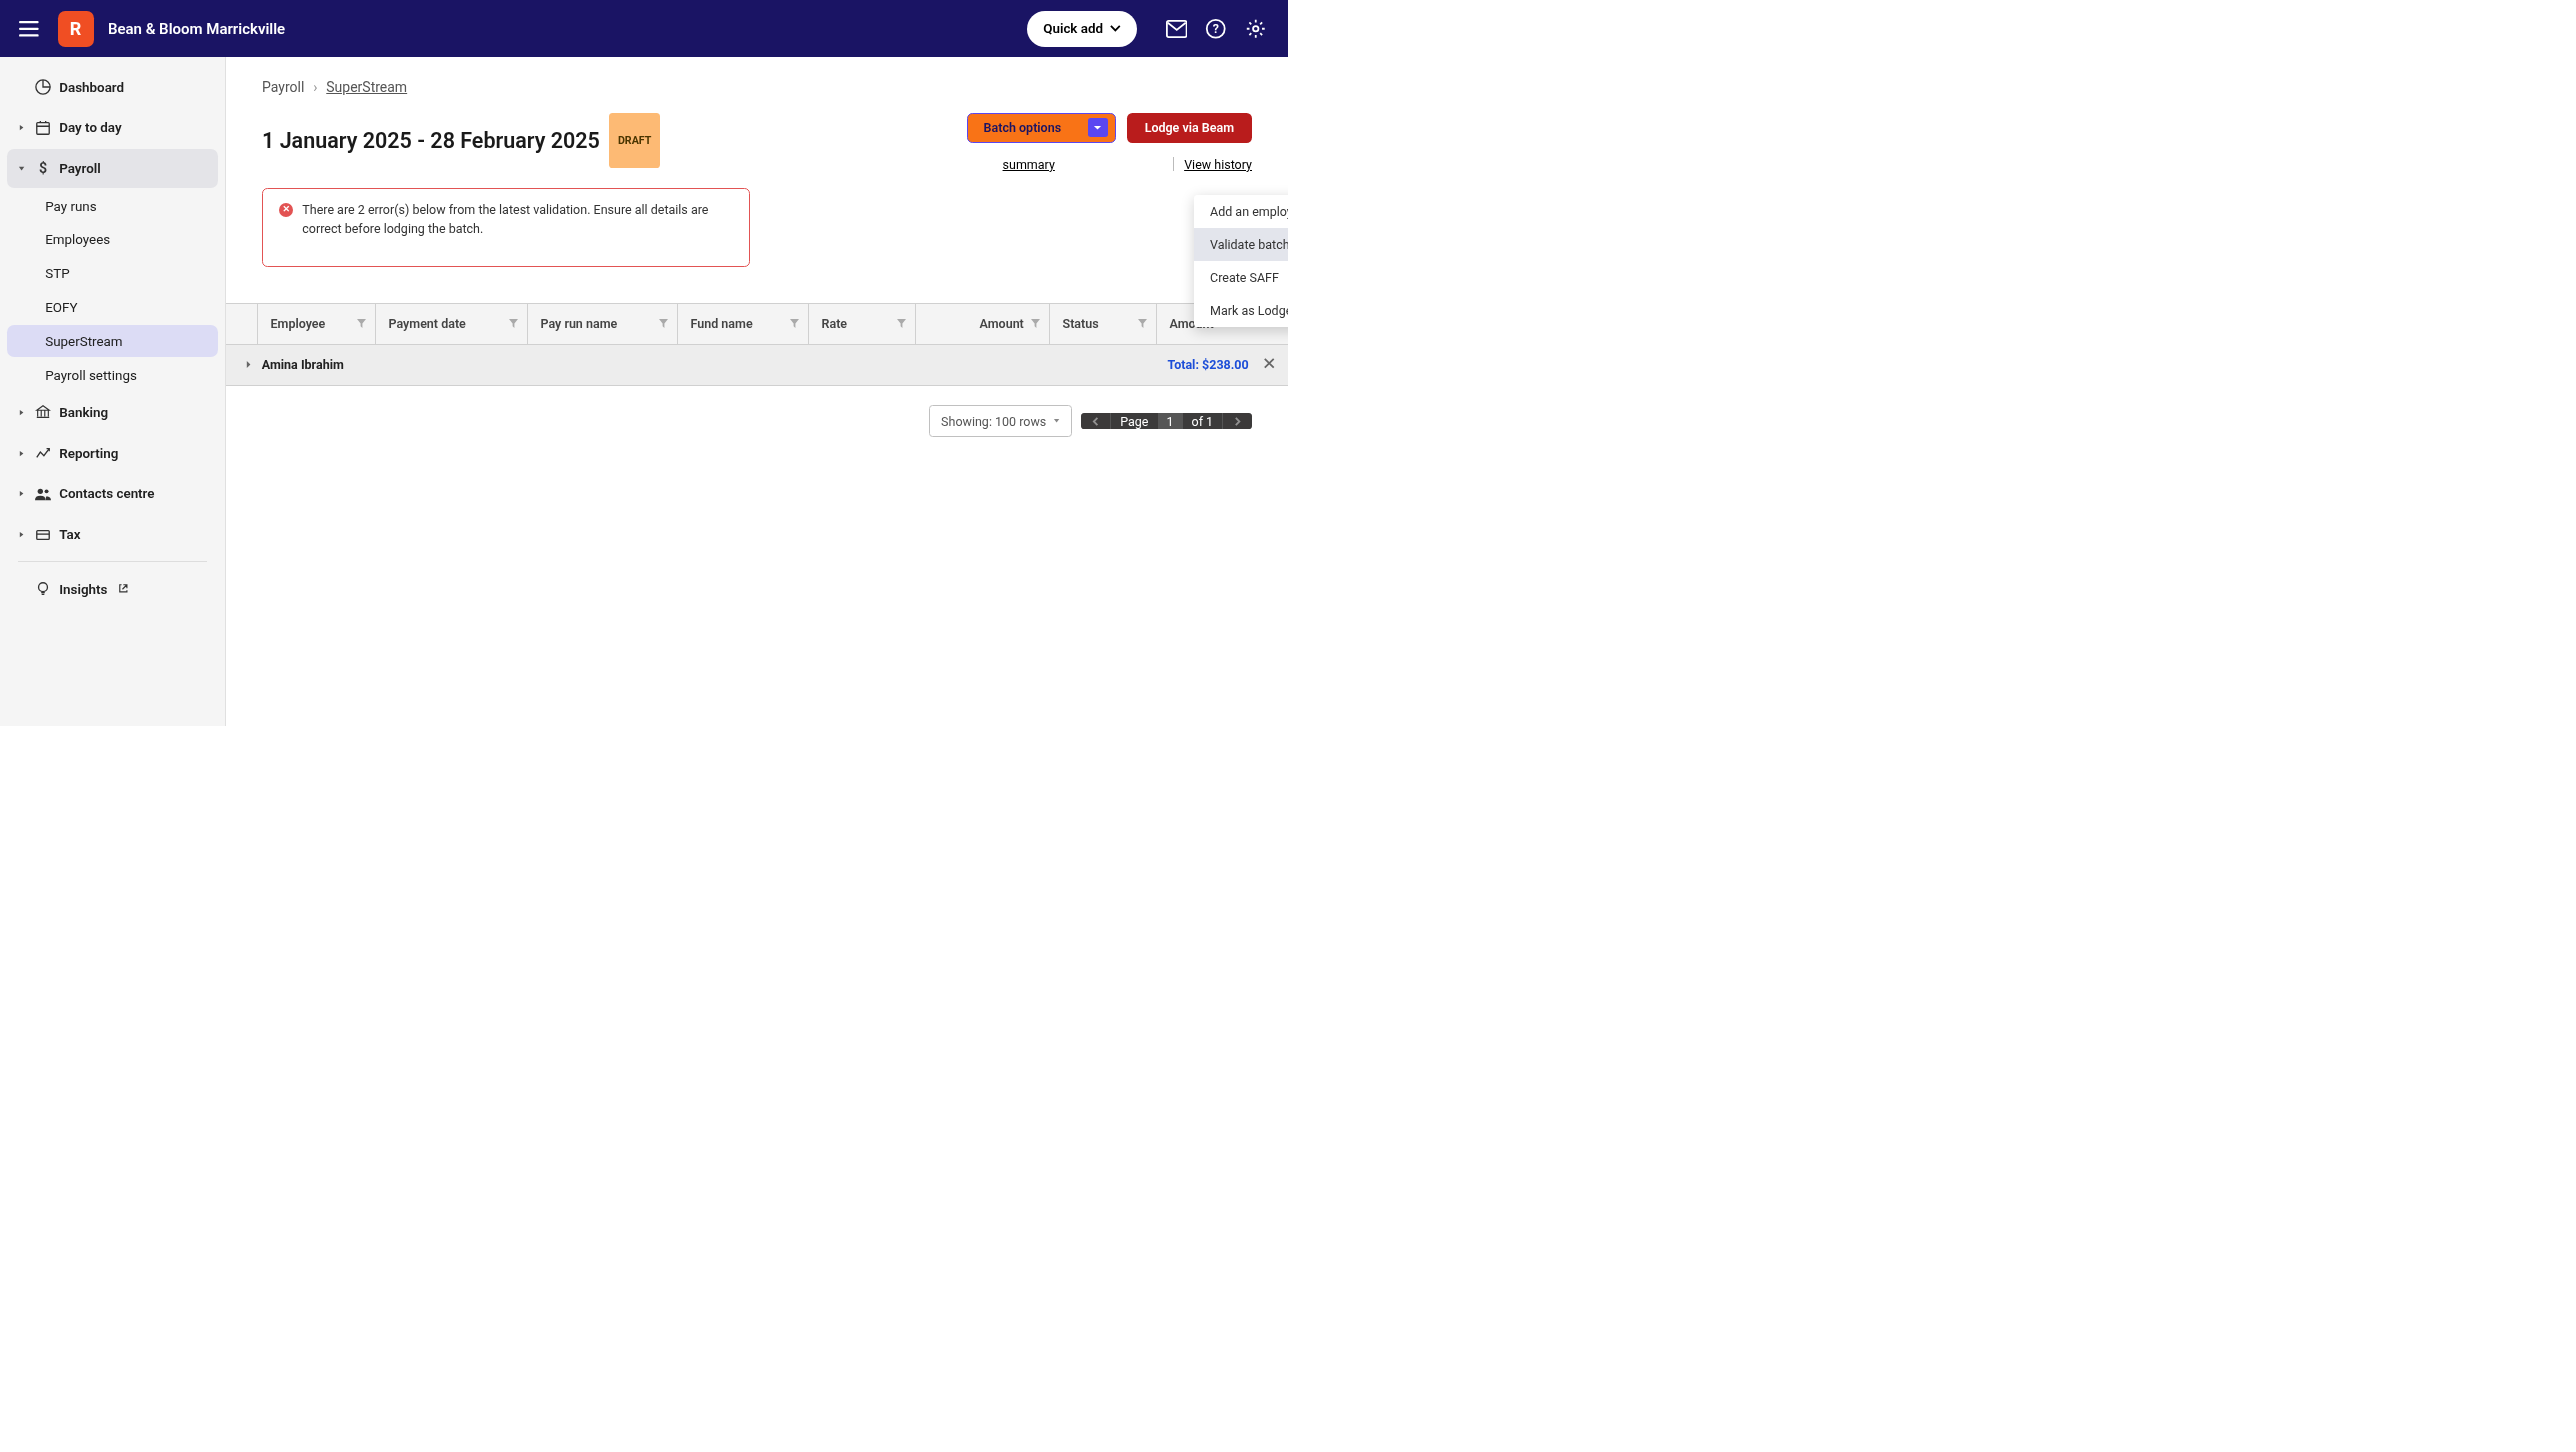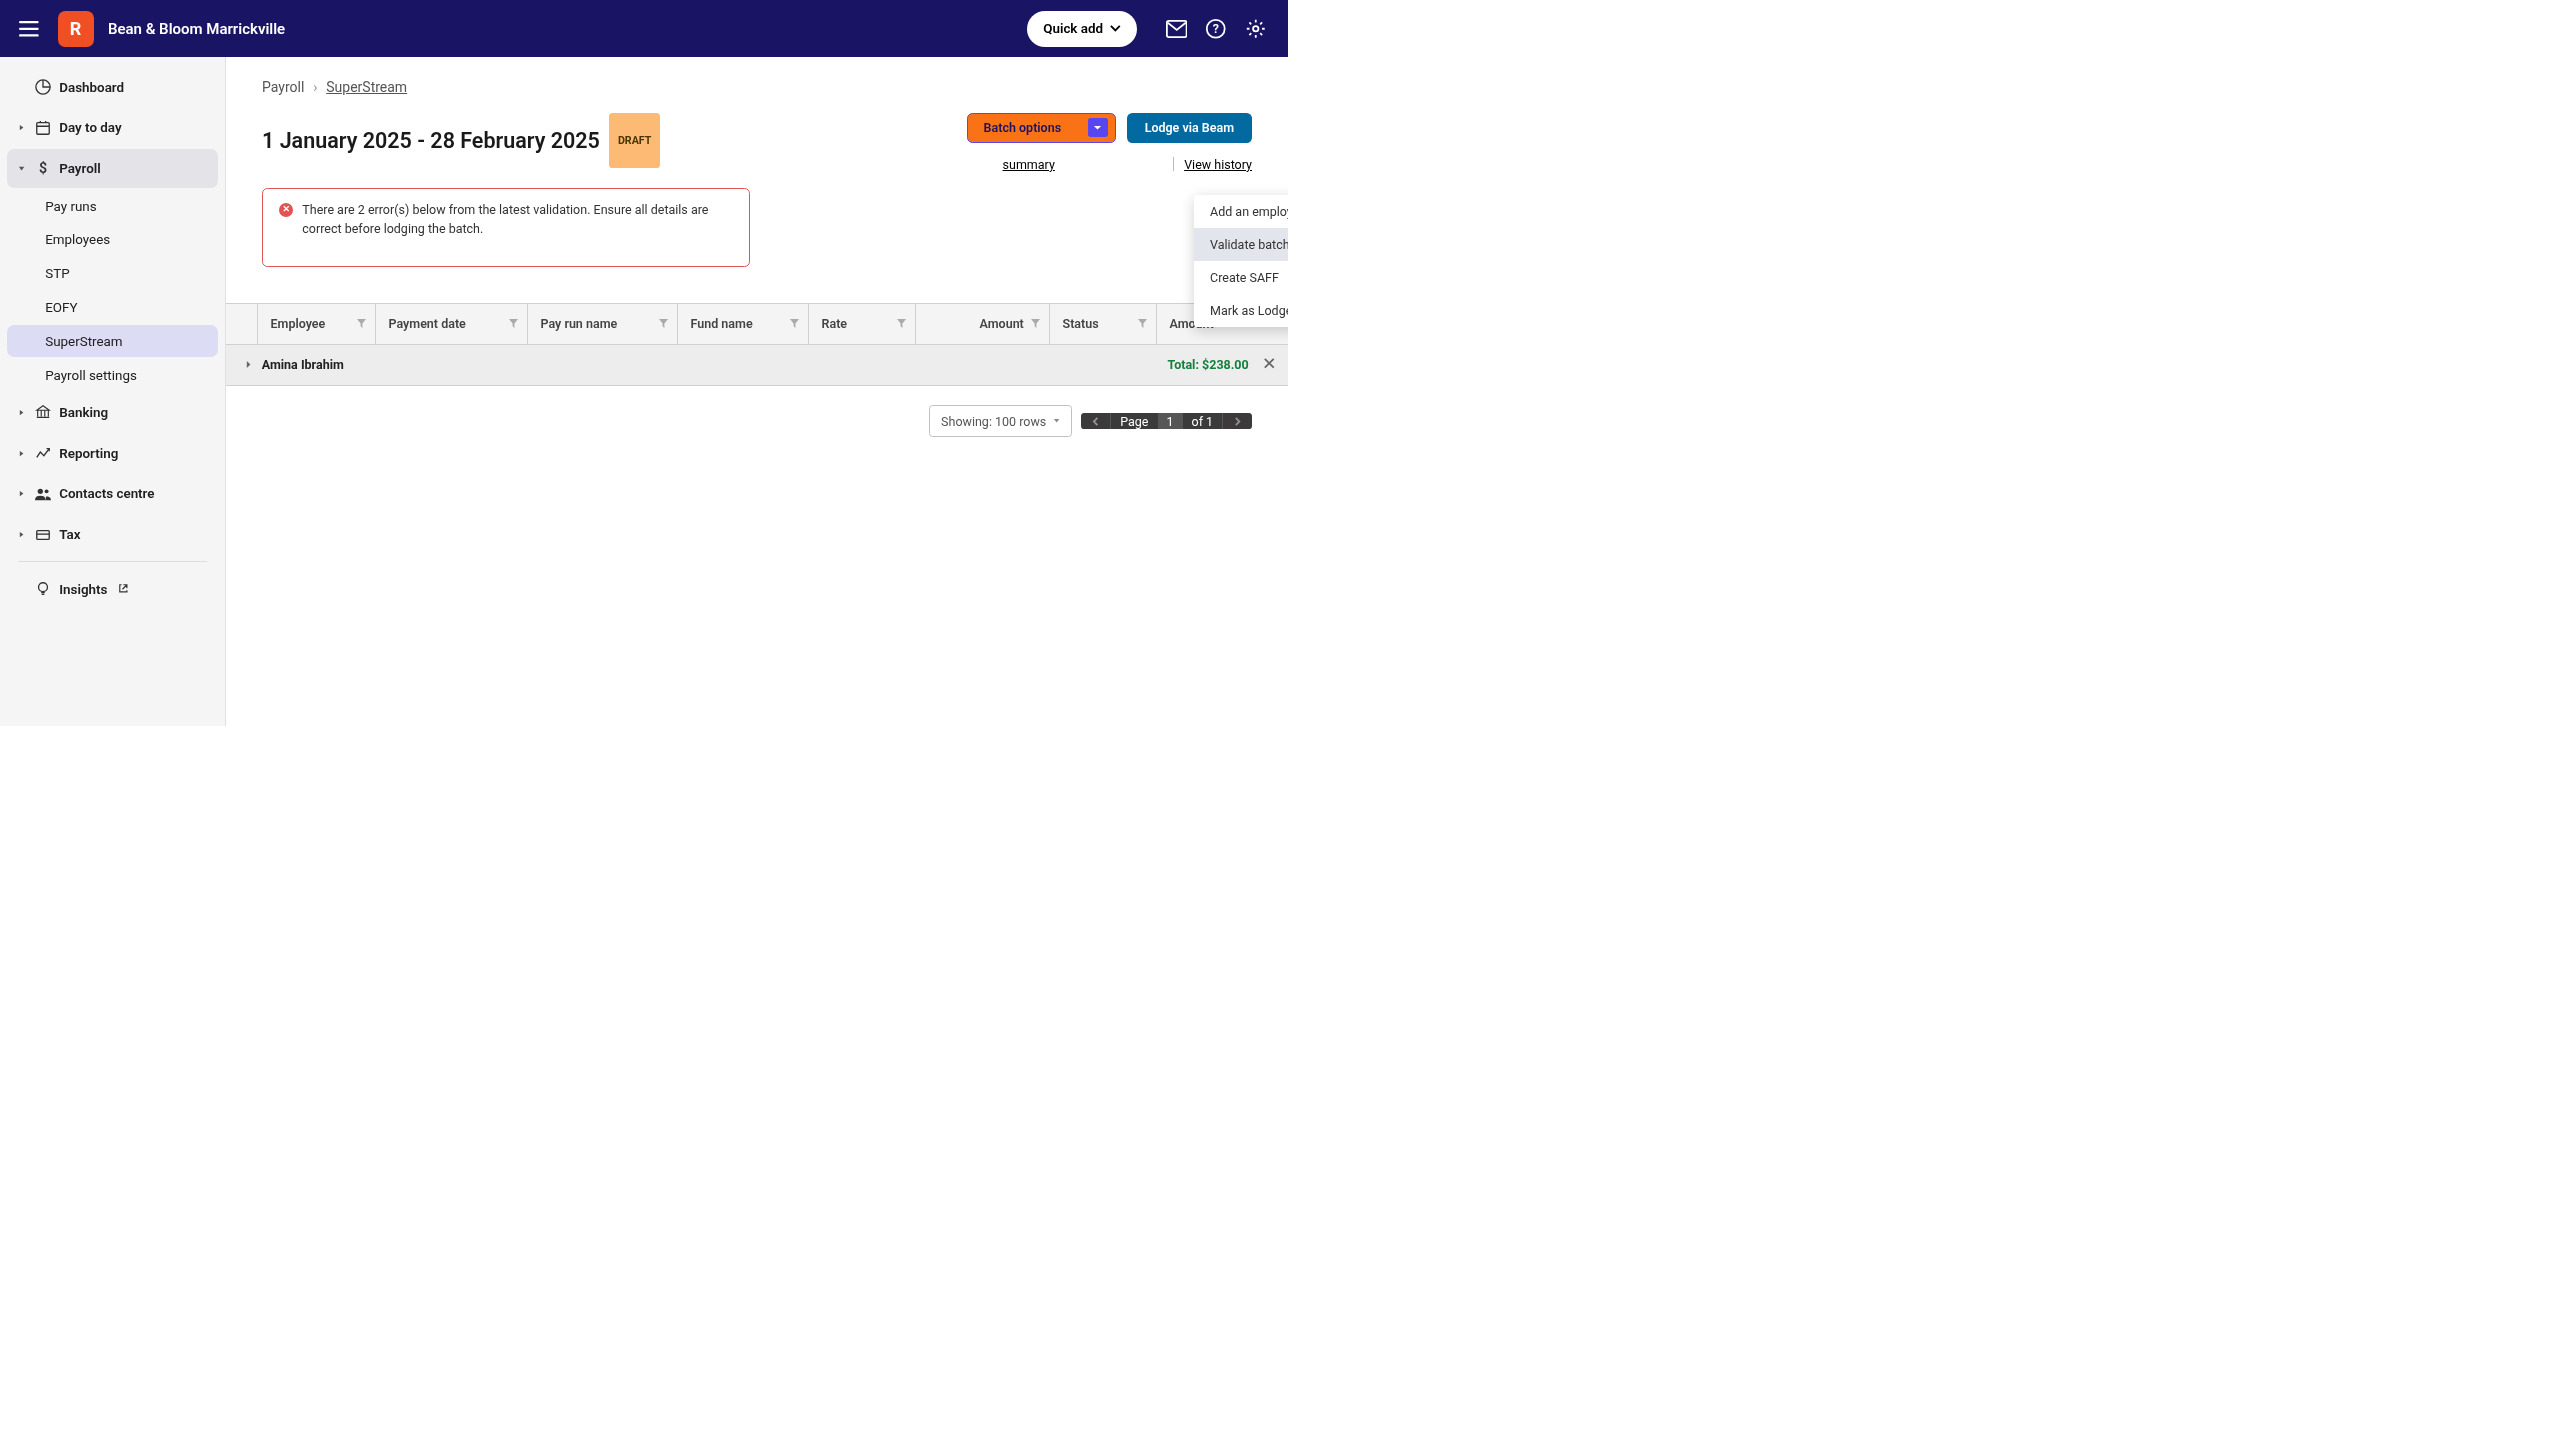"Lodge via Beam" .lodge-btn { background: #0369a1 -> #b91c1c }
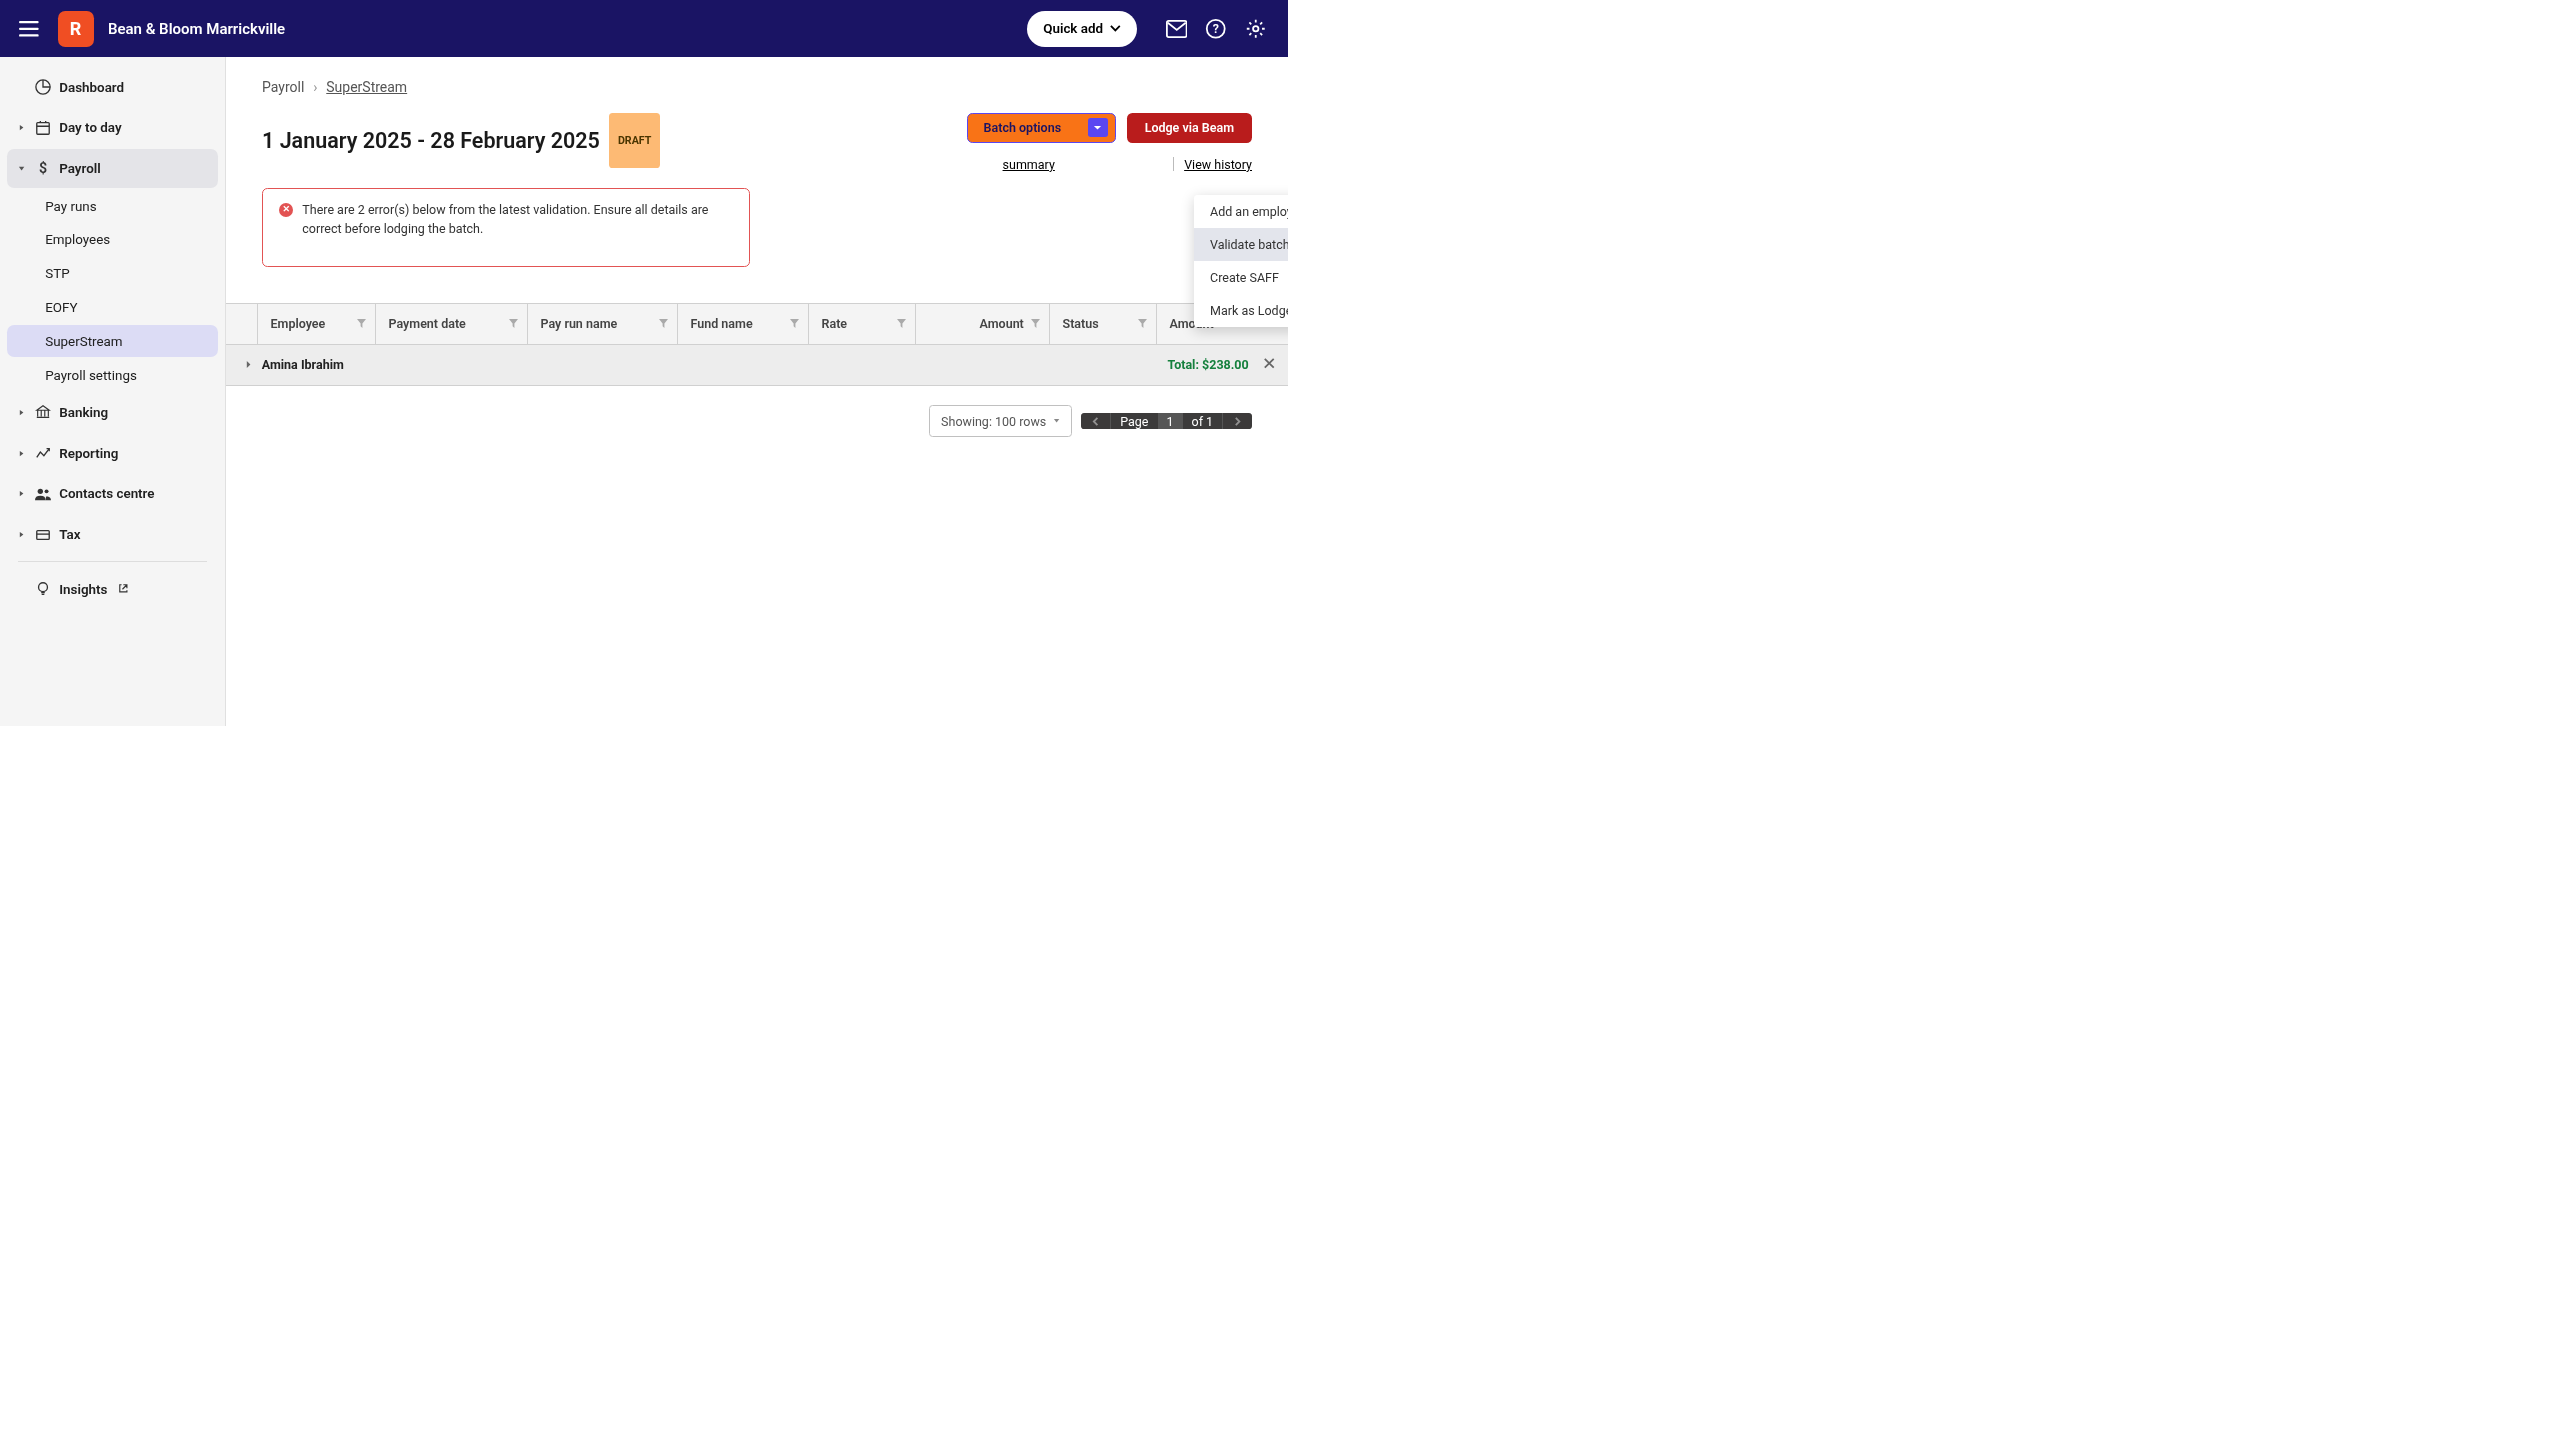"Total: $238.00" .row-total { color: #15803d -> #1d4ed8 }
